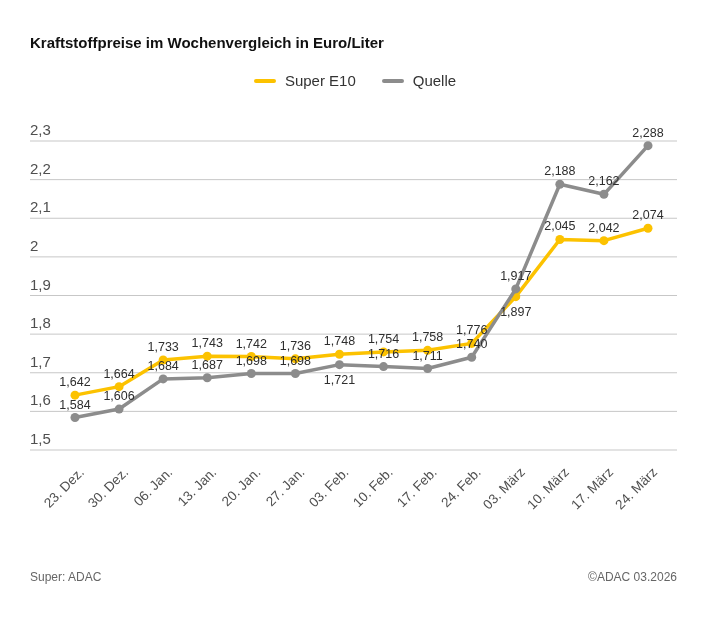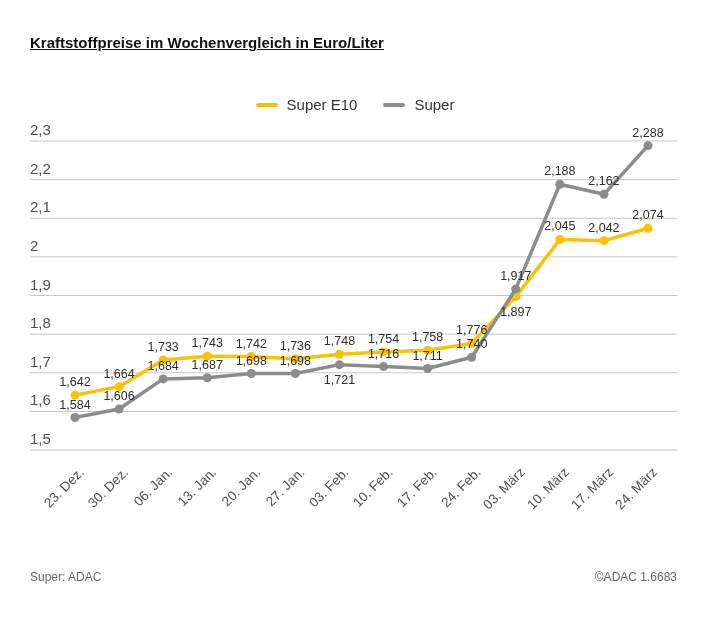"Kraftstoffpreise im Wochenvergleich in" .chart-title { text-decoration: underline -> none }
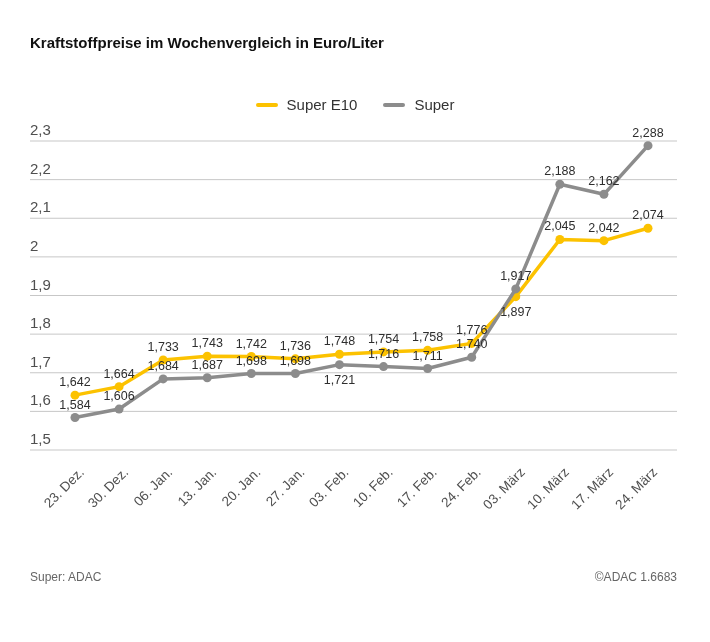"Super E10" .legend { top: 96px -> 72px }
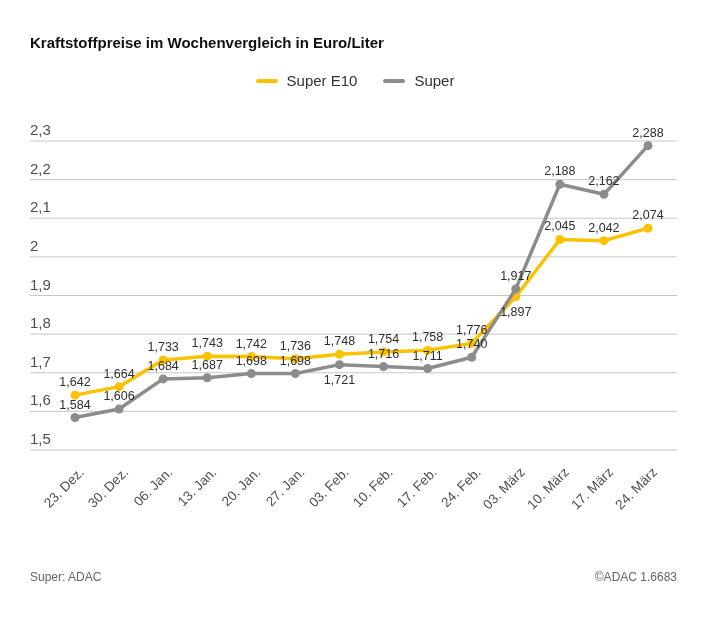"Super" span.legend-label { text: Super -> Quelle }
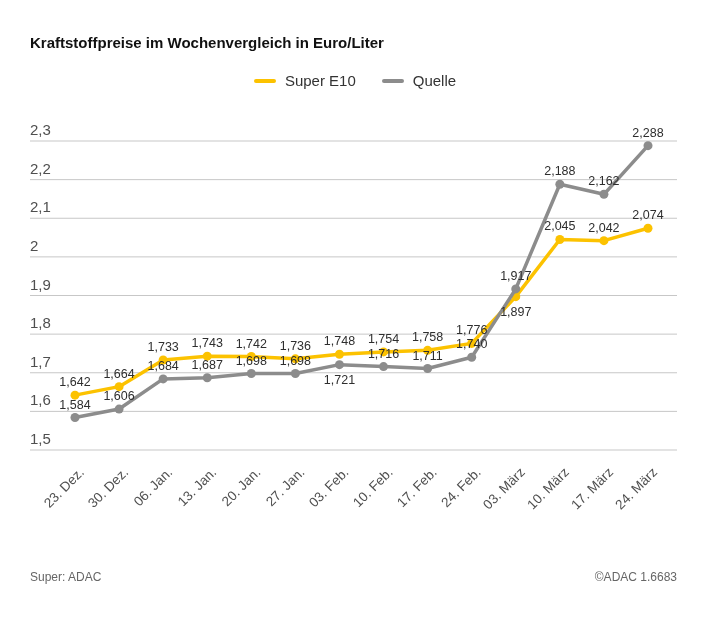"©ADAC 1.6683" div.footer-right { text: 1.6683 -> 03.2026 }
